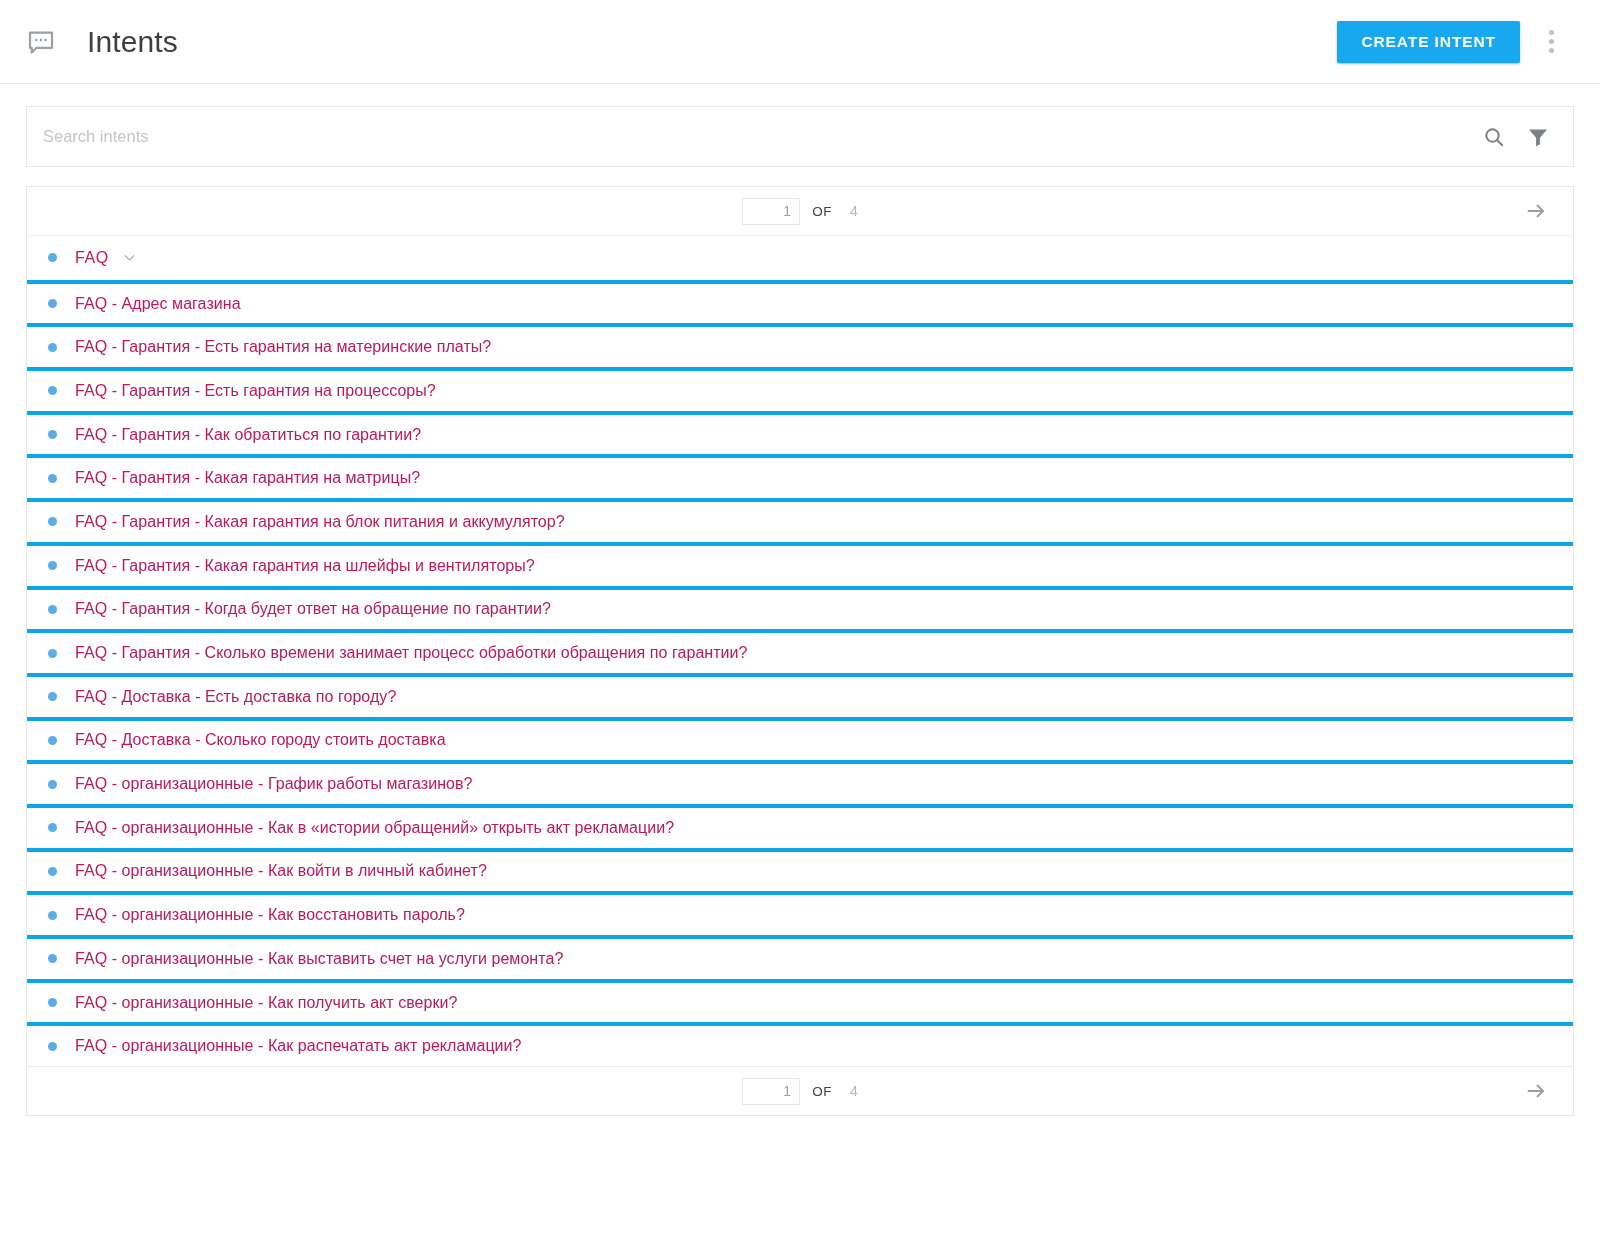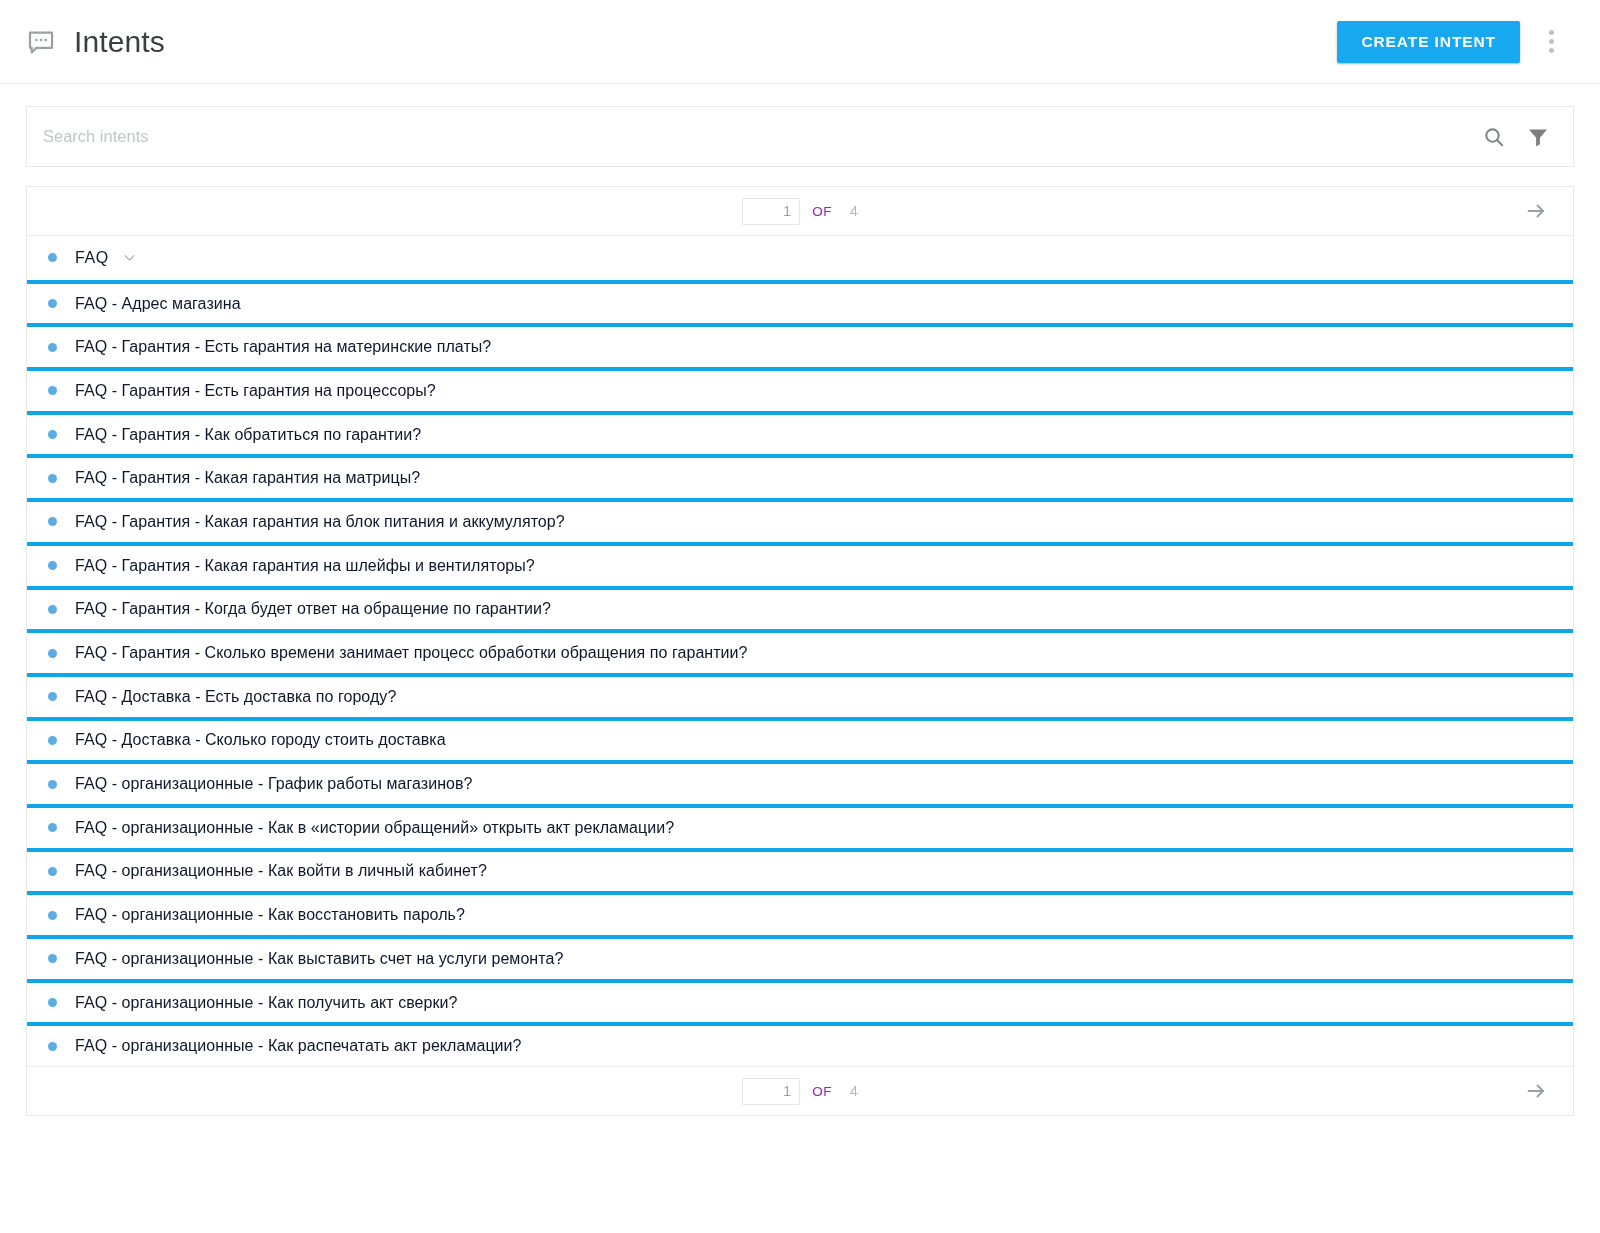"Intents" .title-group { gap: 18px -> 31px }
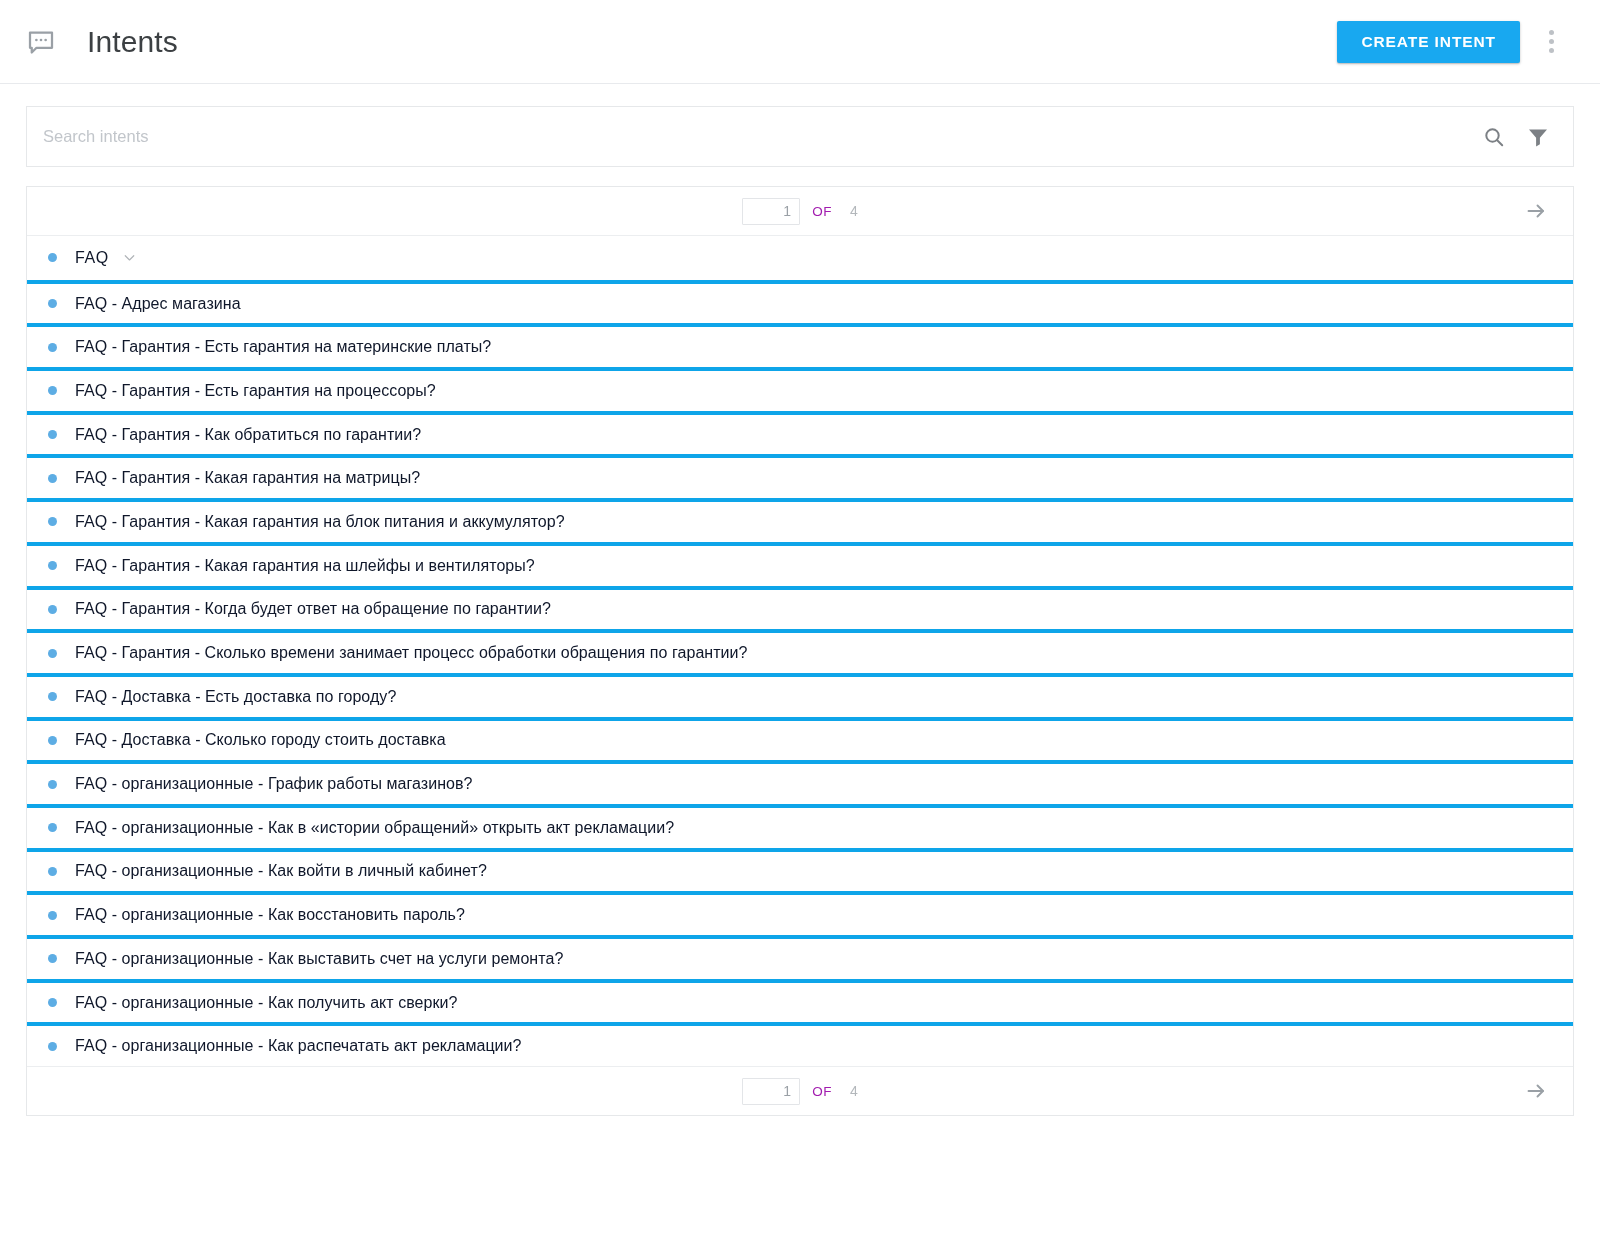"OF" .pager-of { color: #a21caf -> #404040 }
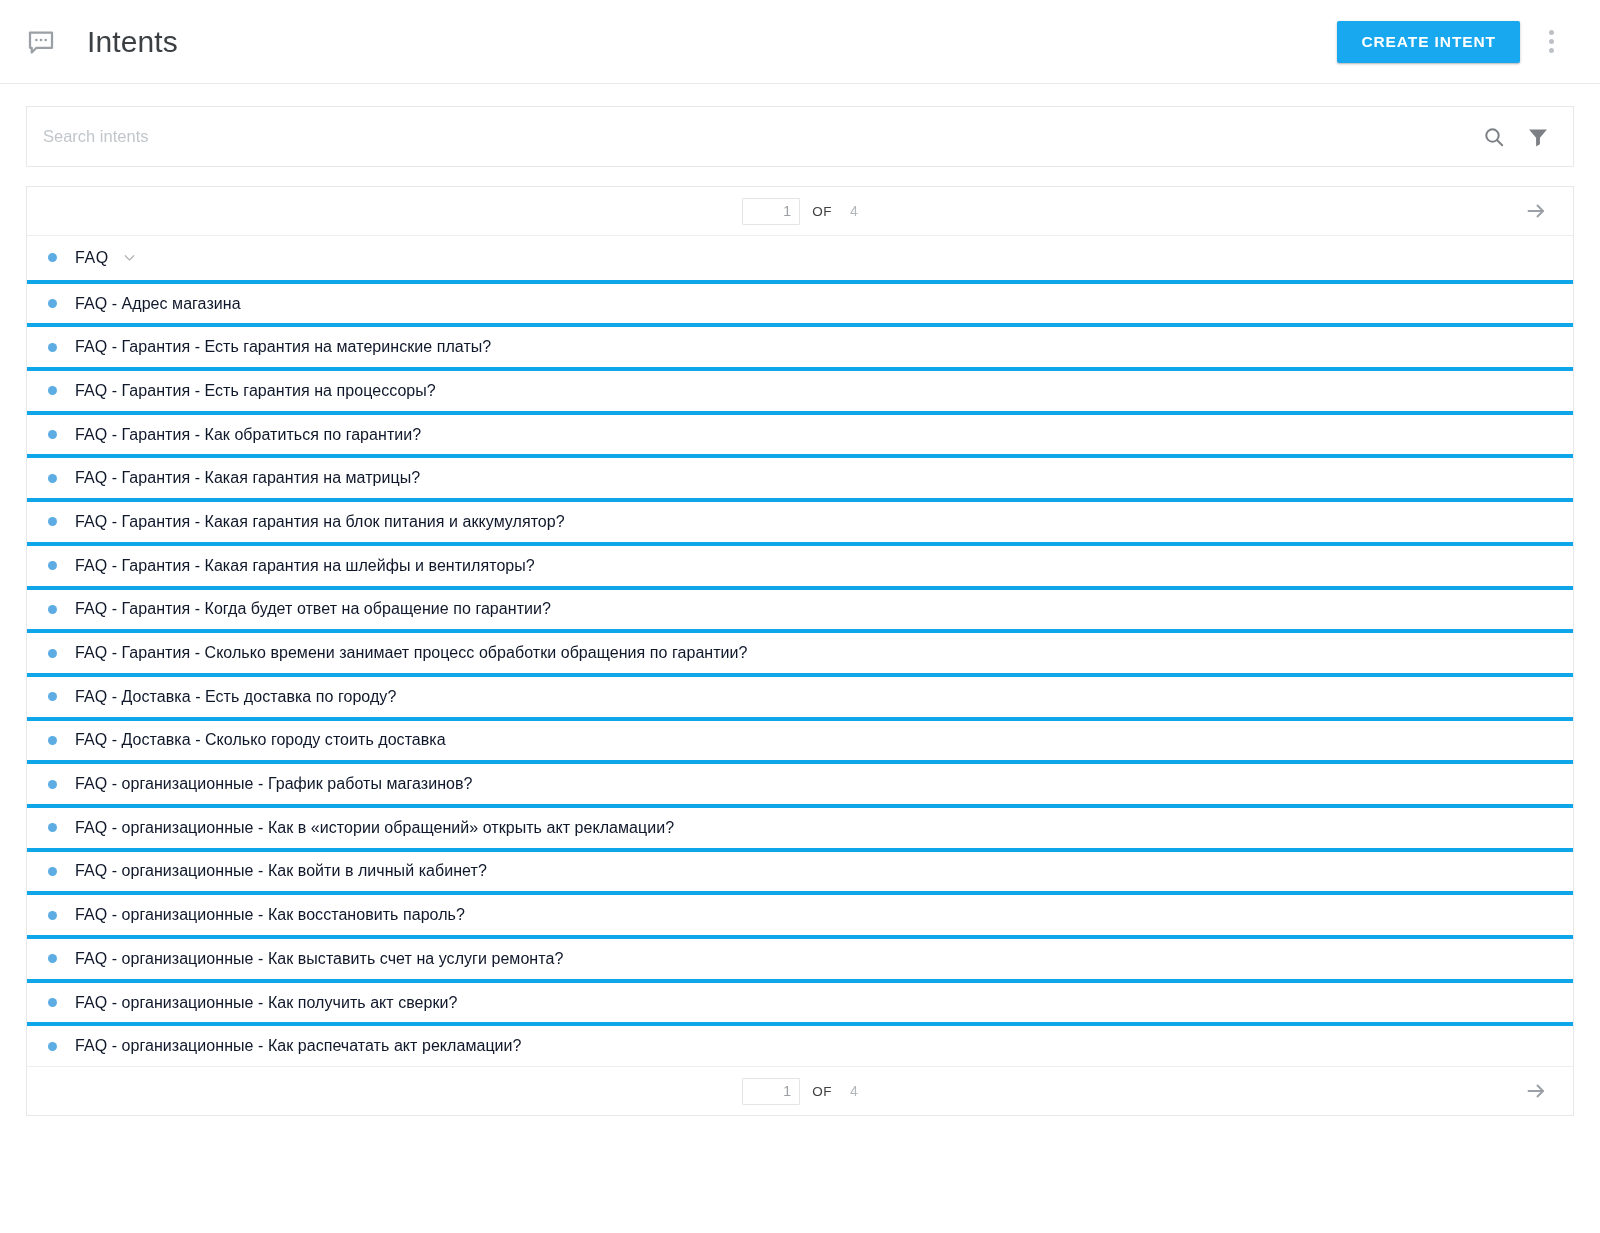"FAQ" .row-label { color: #0f172a -> #be185d }
